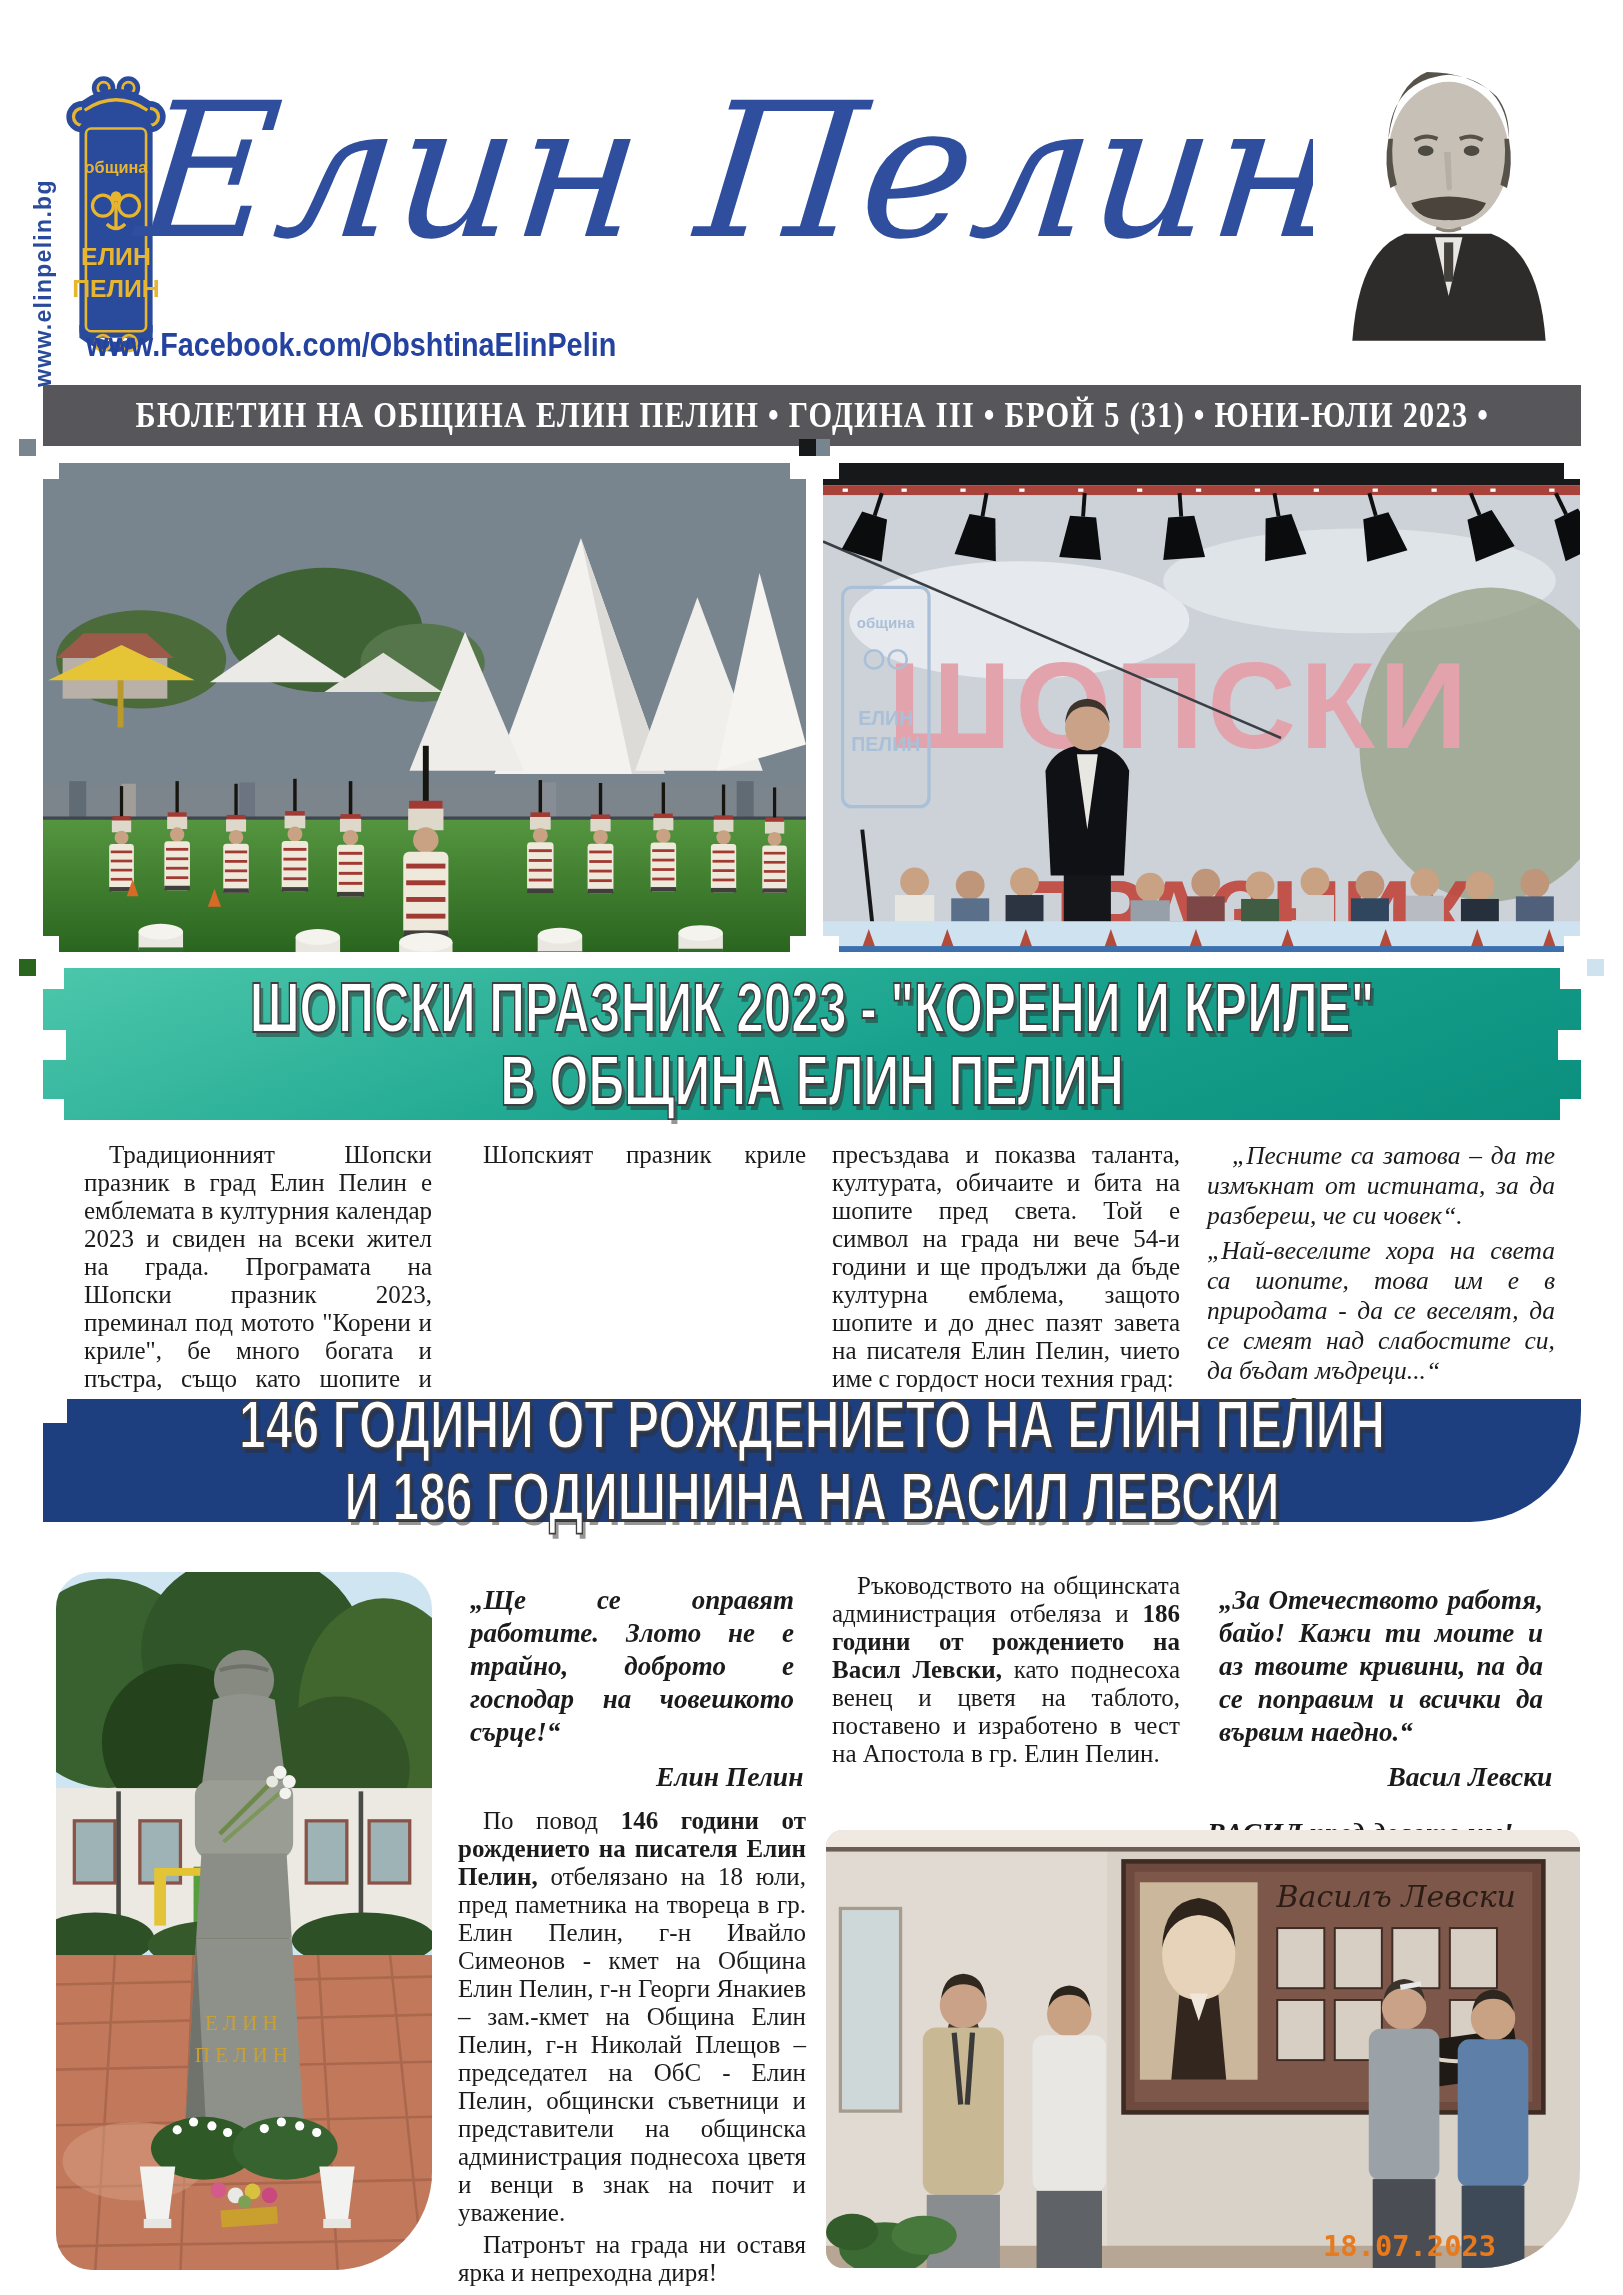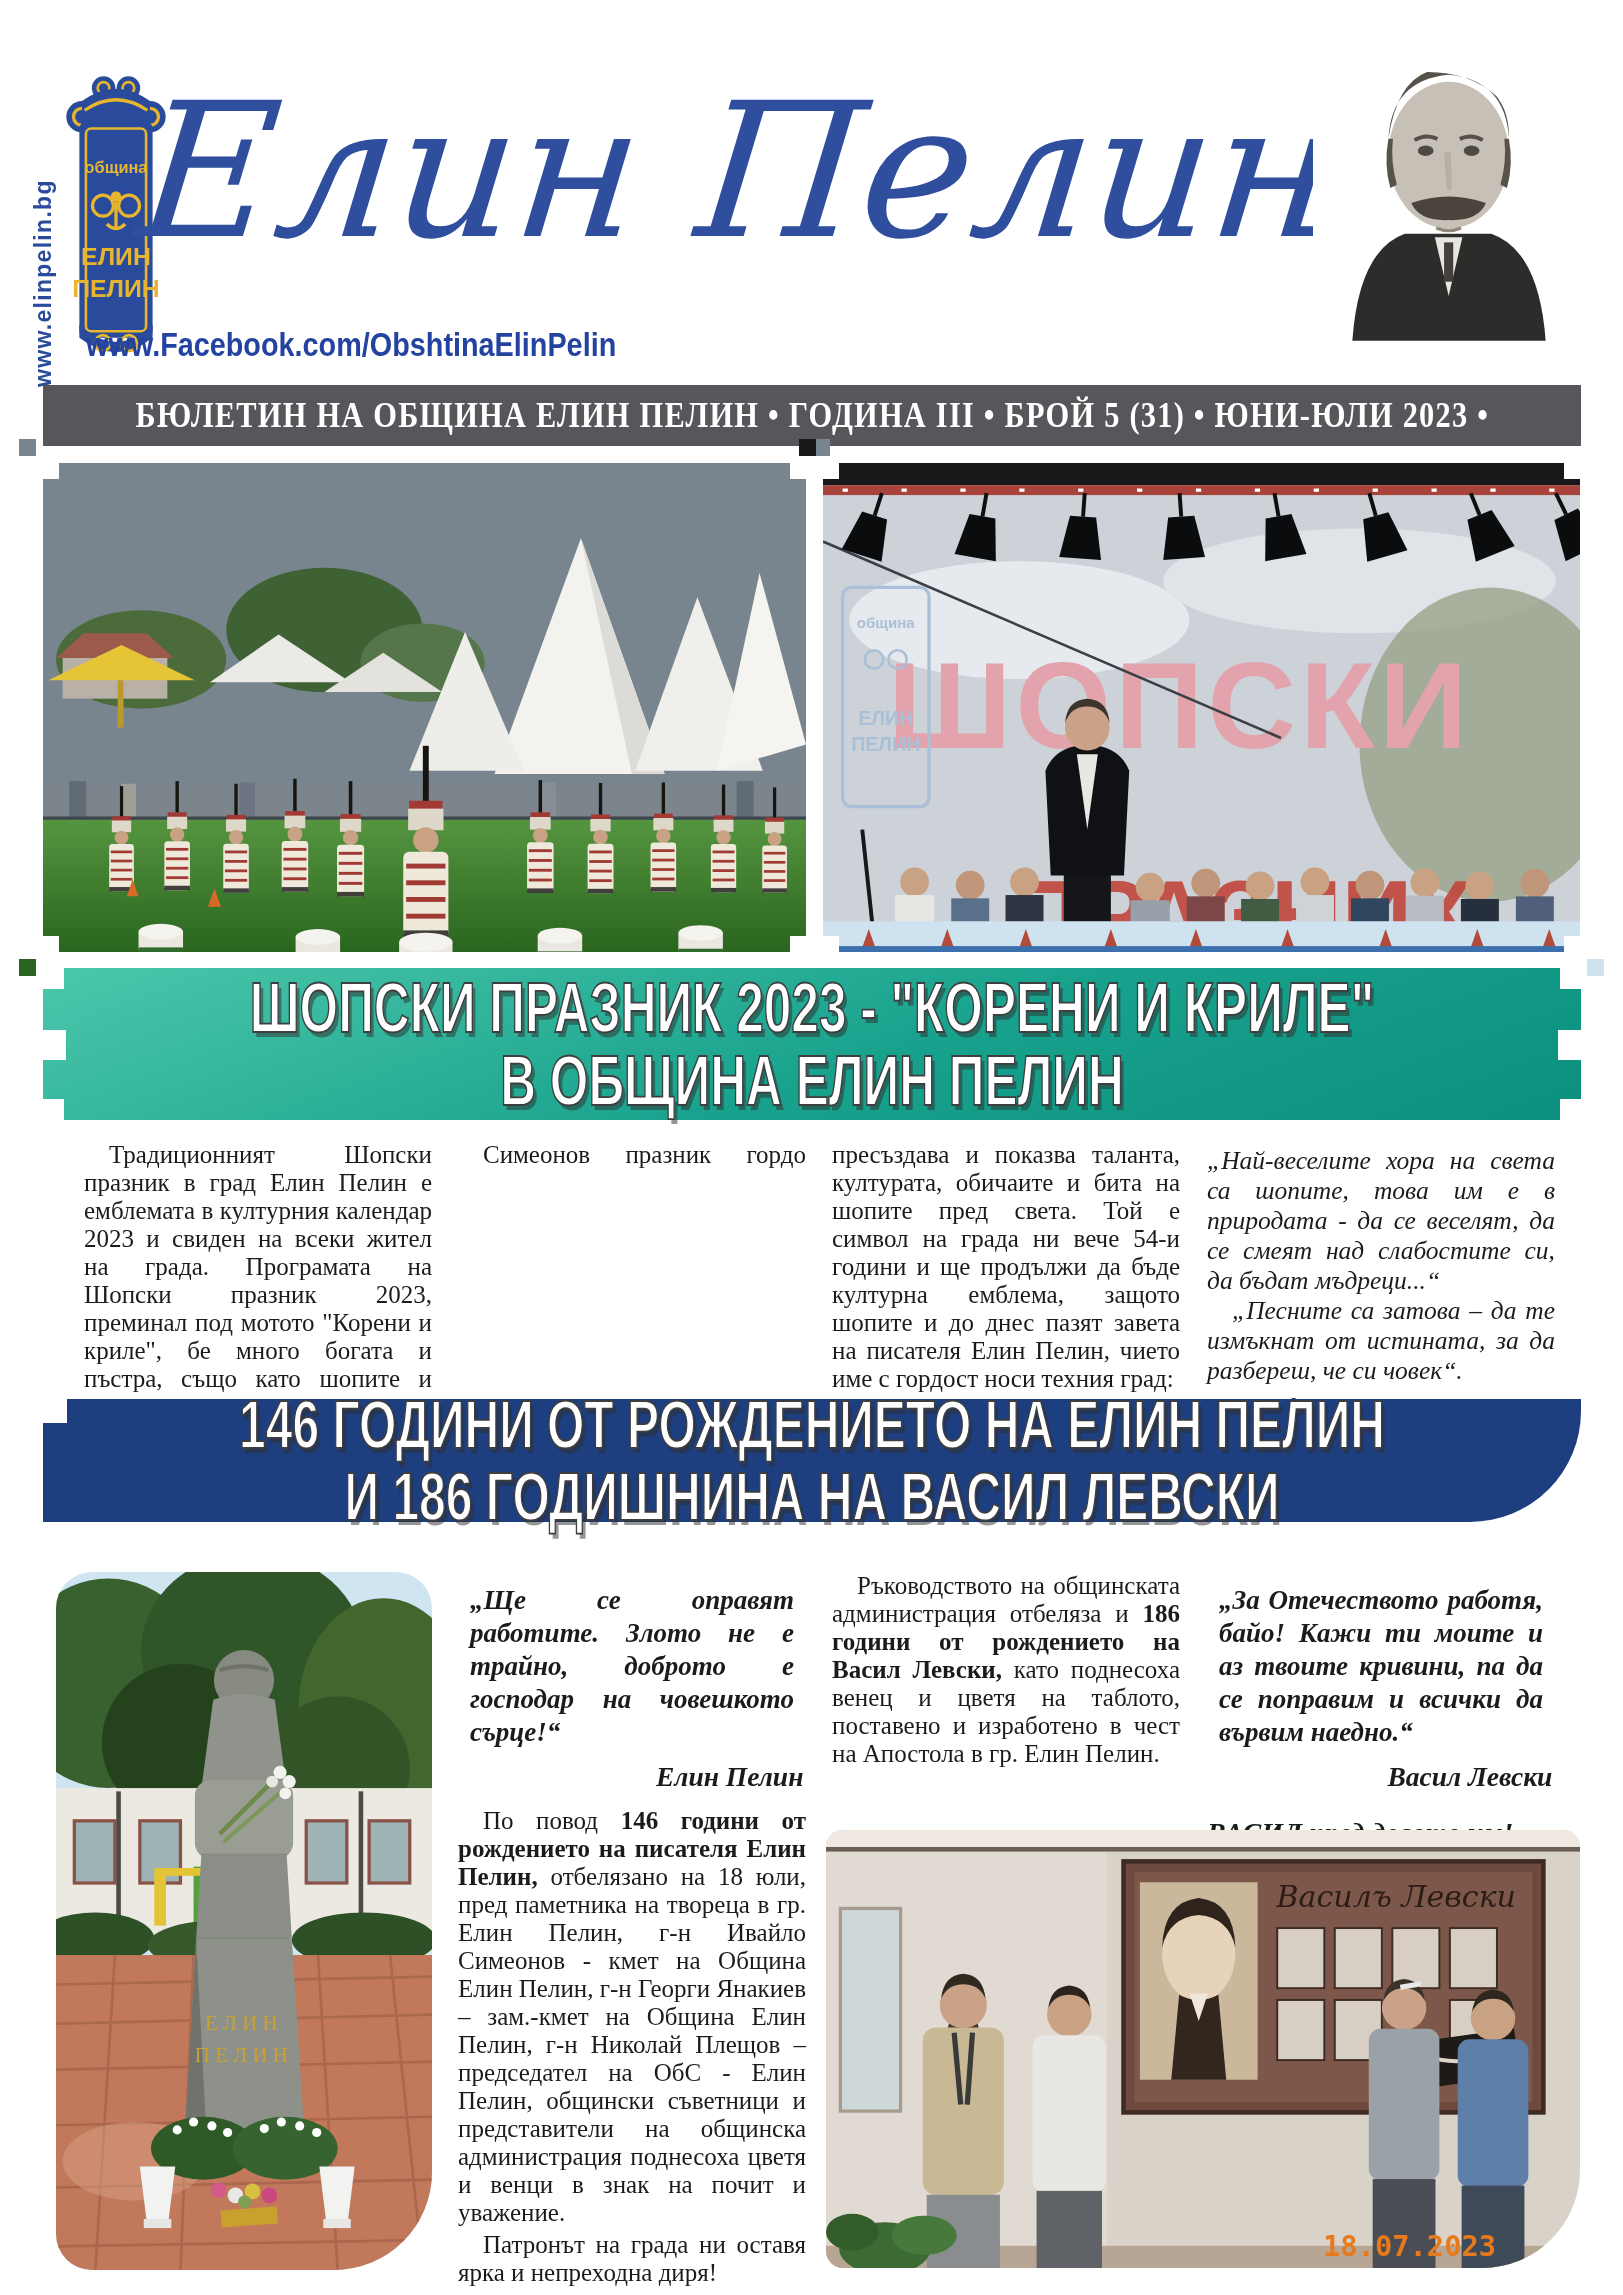"Симеонов празник гордо" p.body-p { text: Симеонов празник гордо -> Шопският празник криле }
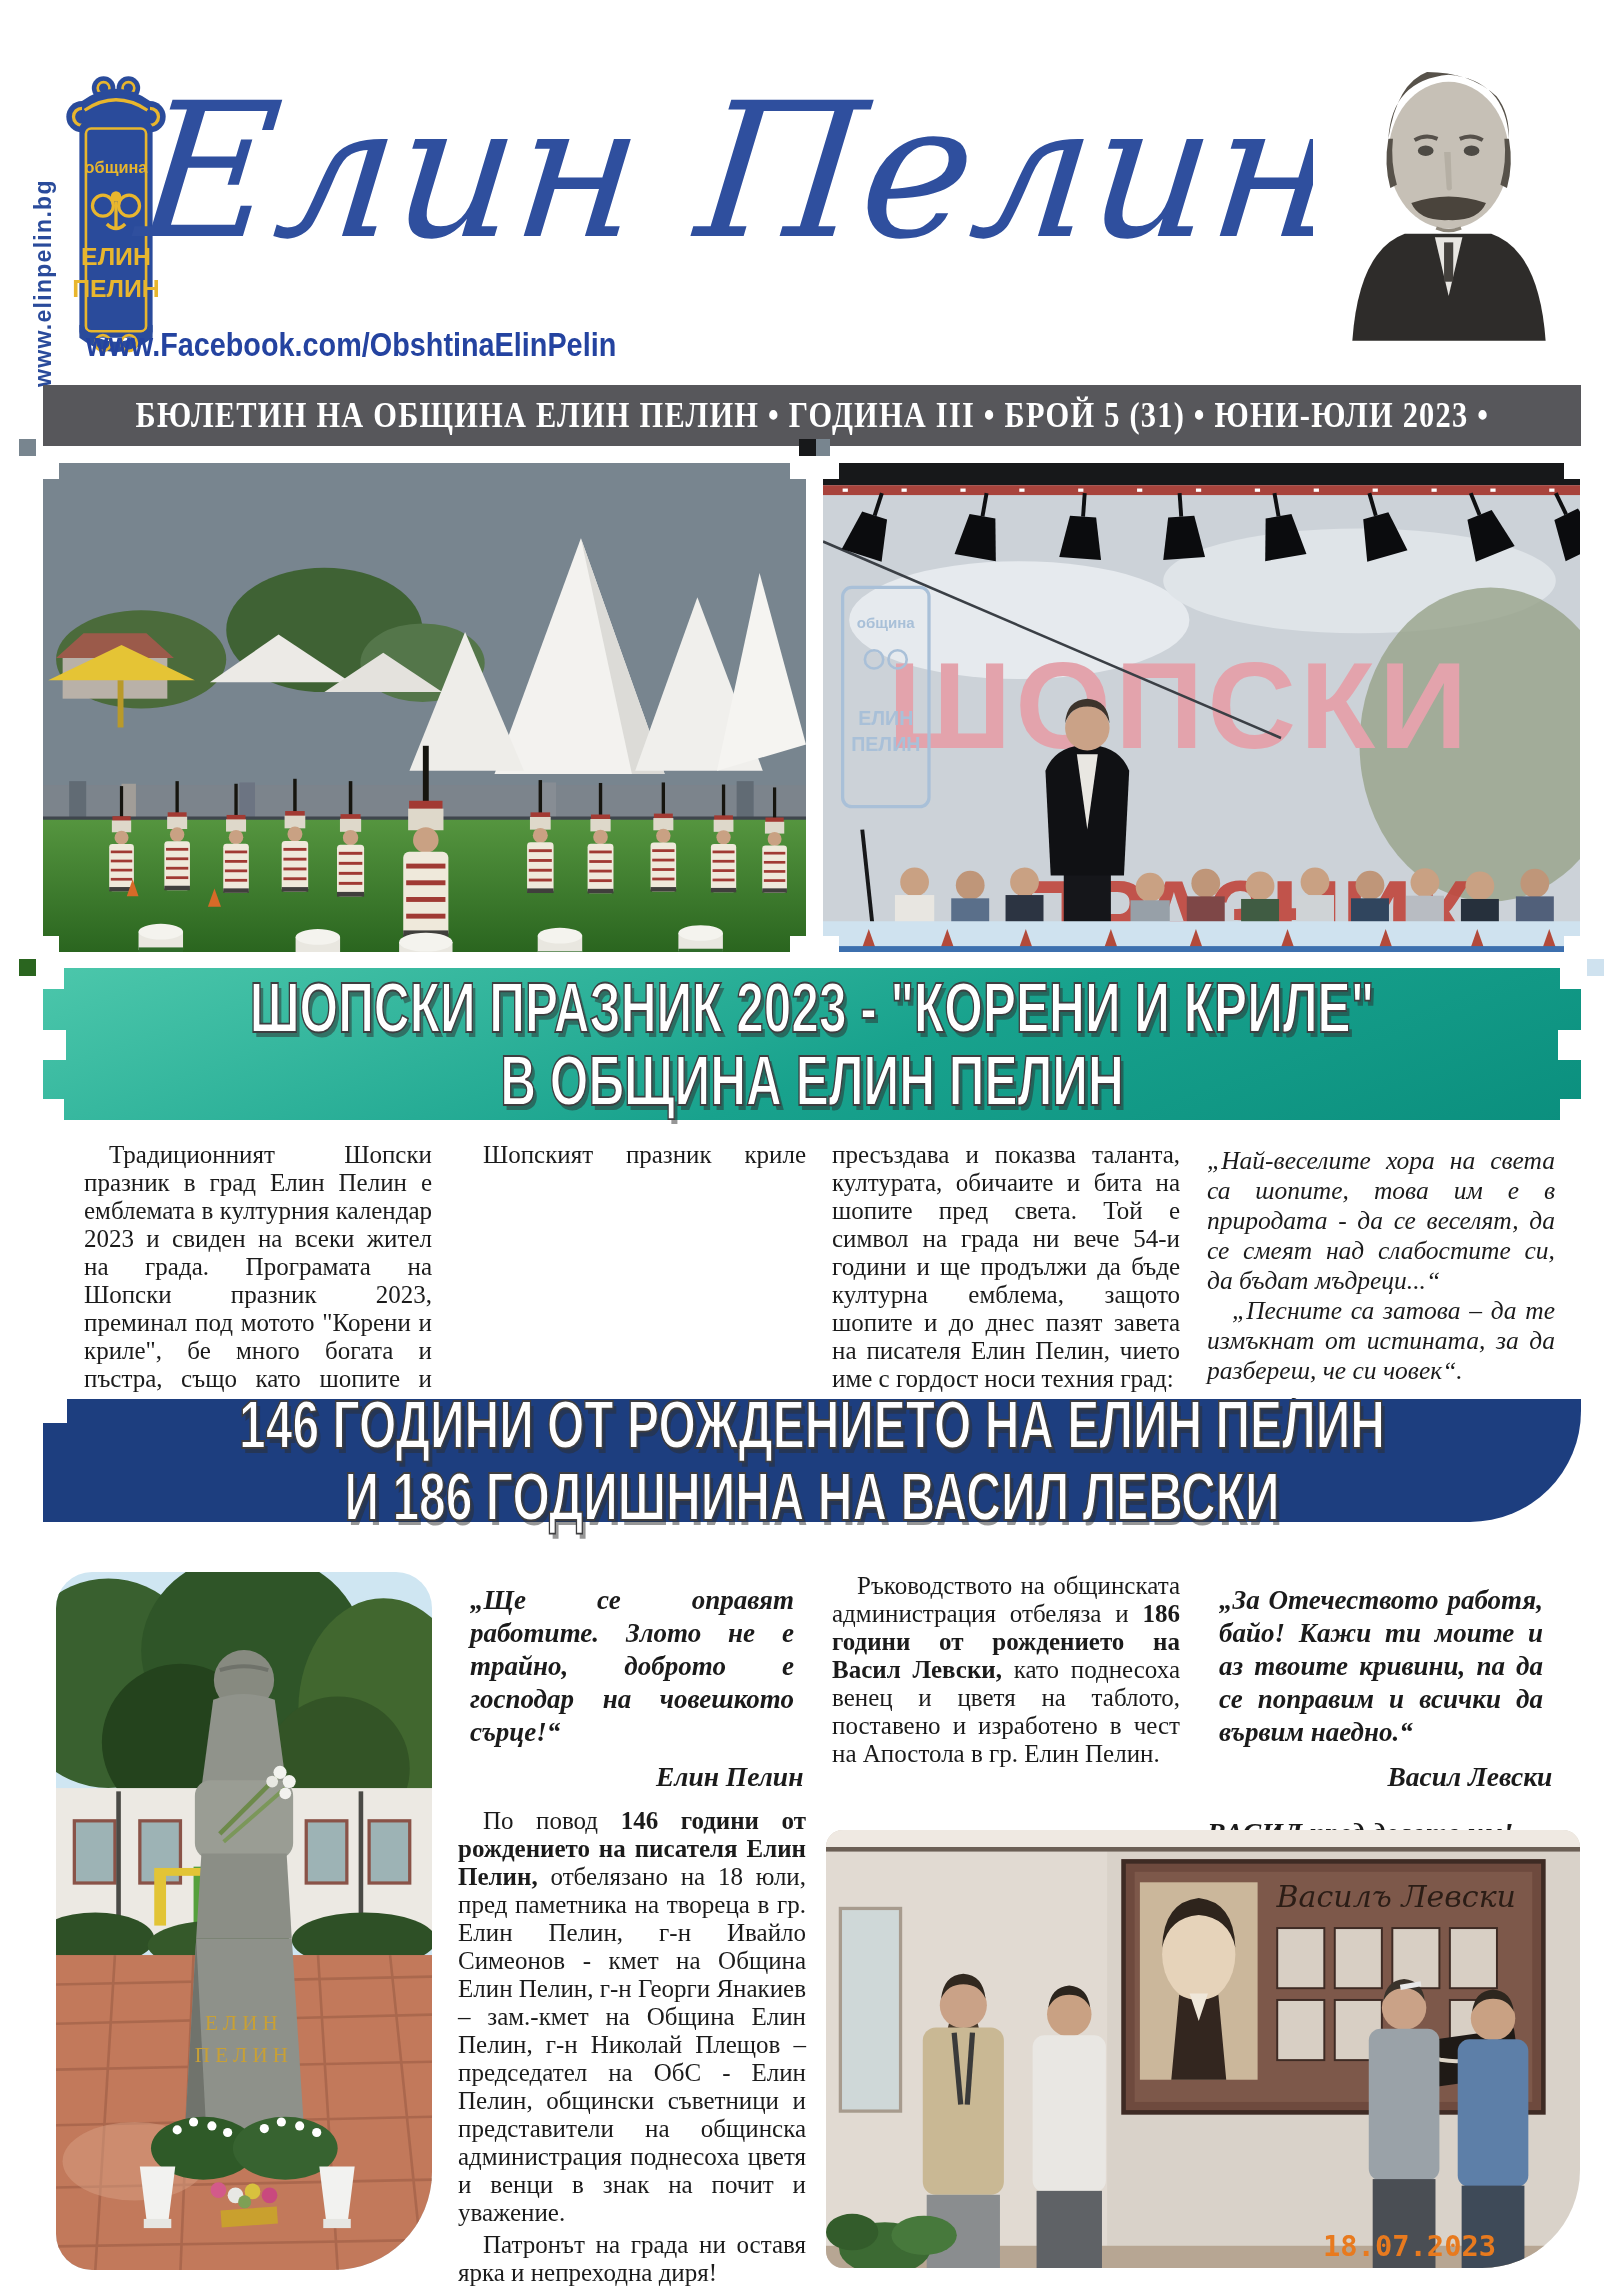"„Най-веселите хора на света са" p.body-p { order: before "„Песните са затова – да" -> after "„Песните са затова – да" }
